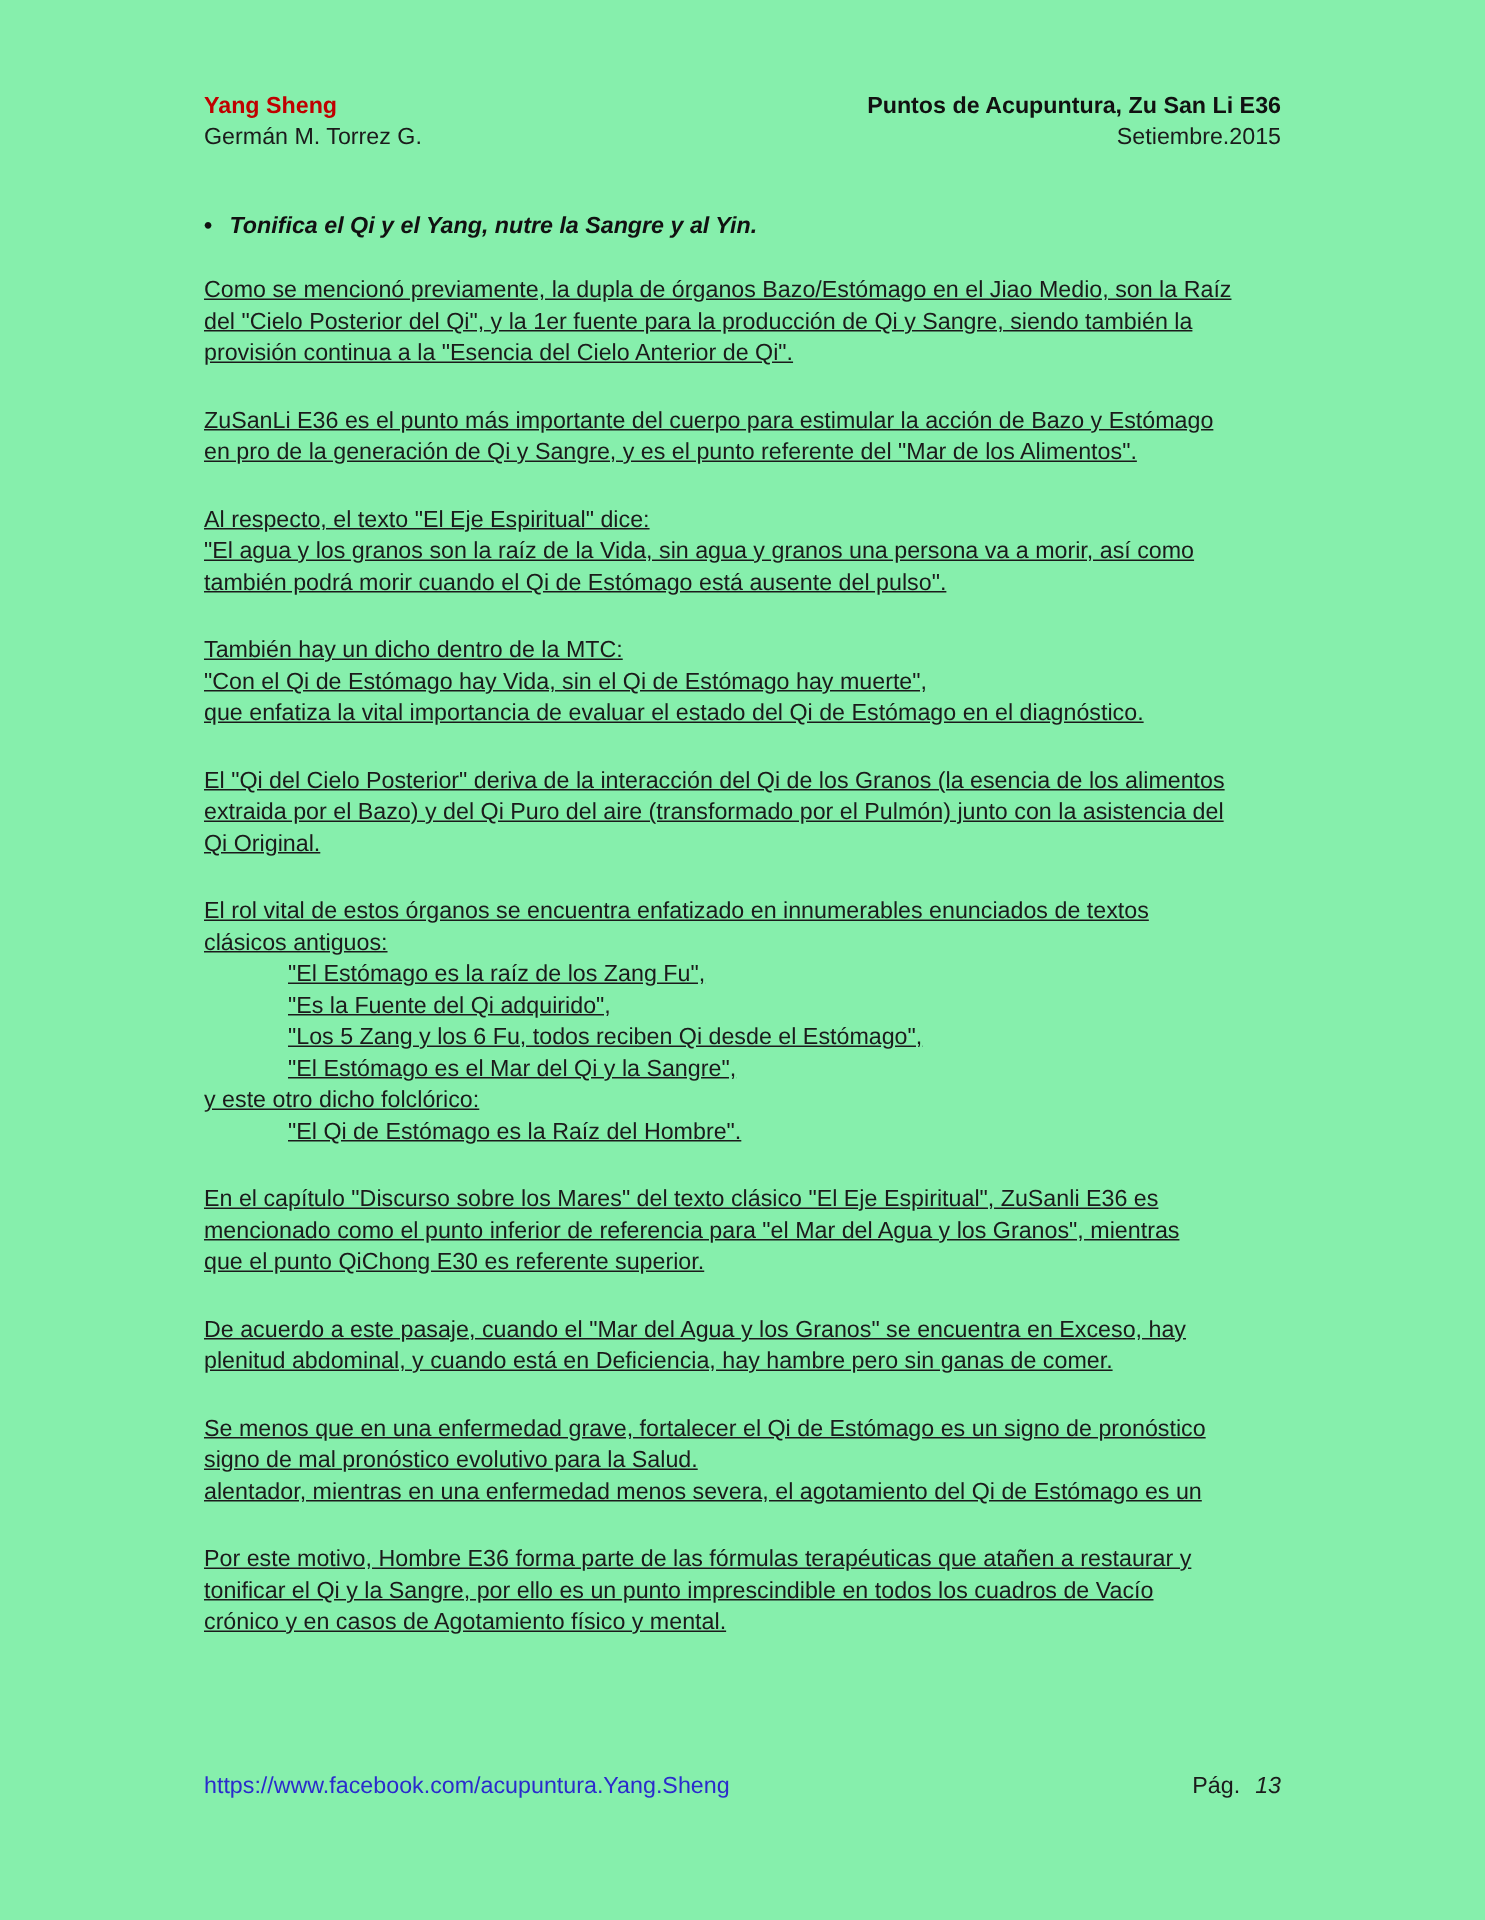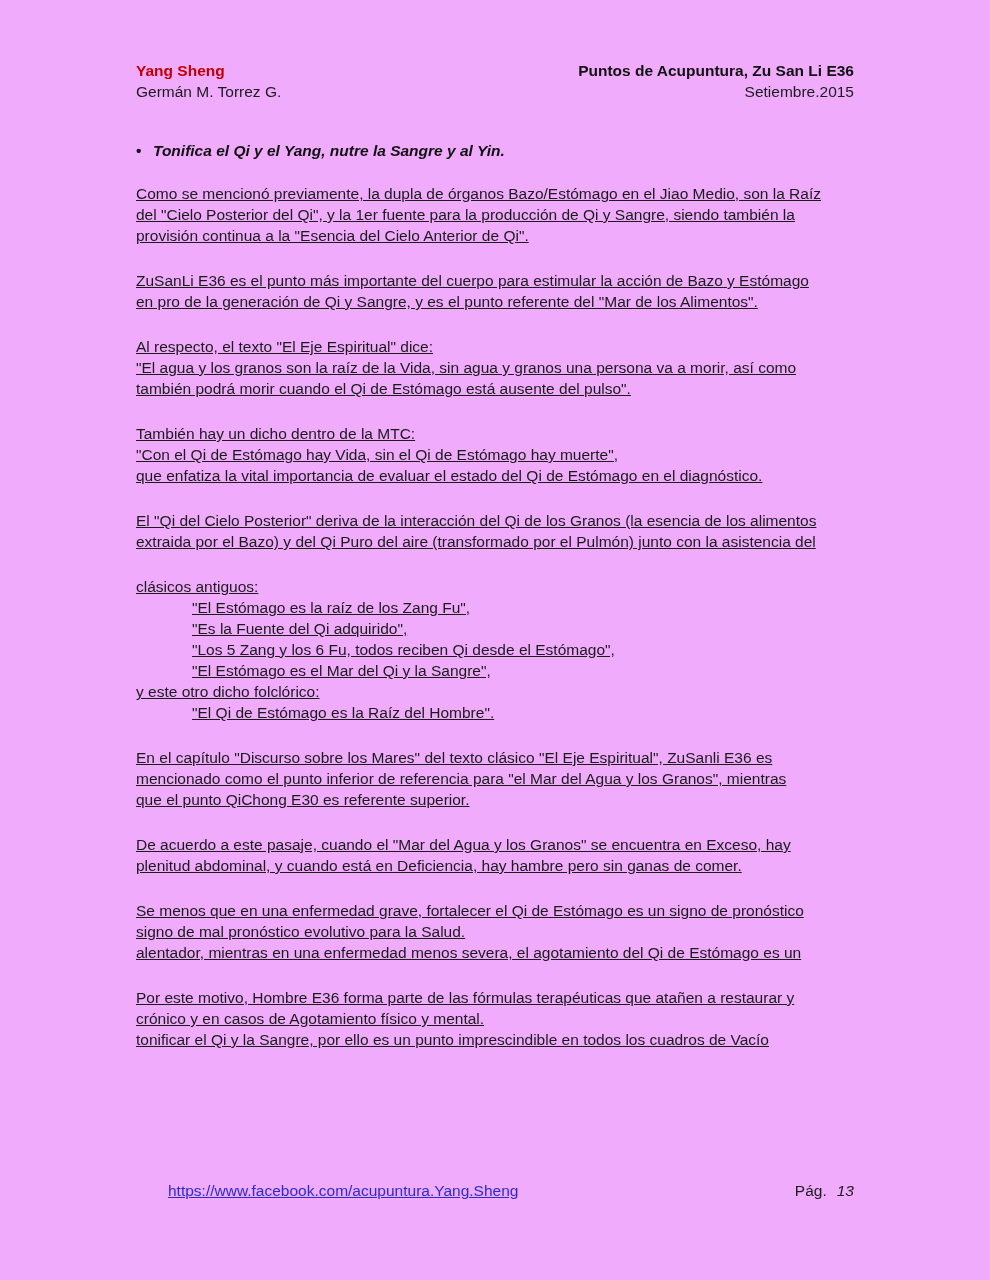"Yang Sheng" .page { background: #f0abfc -> #86efac }
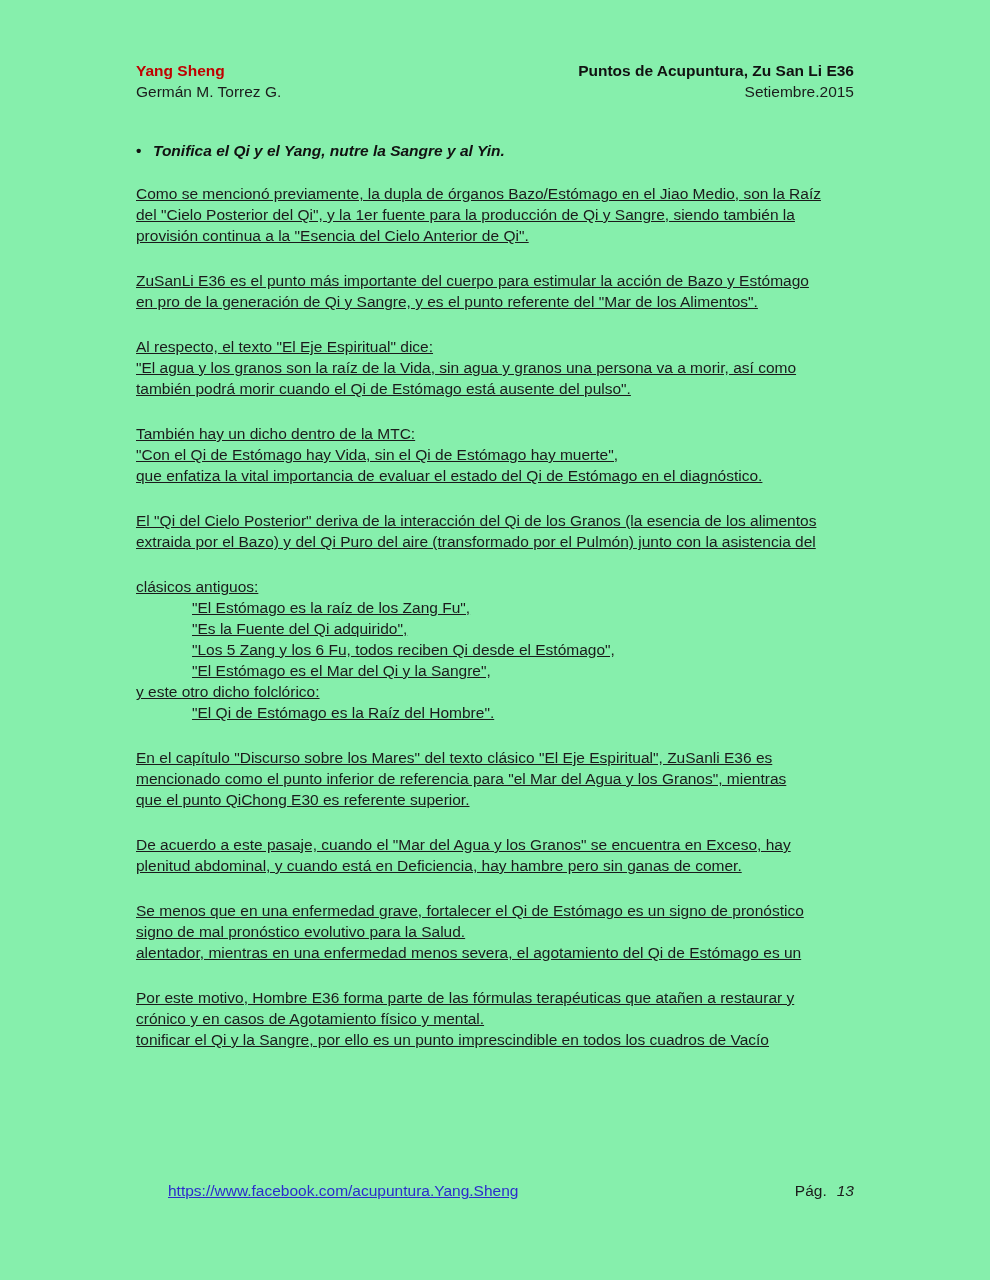"Qi Original." div.line { html: none -> <div>Qi Original.</div> }
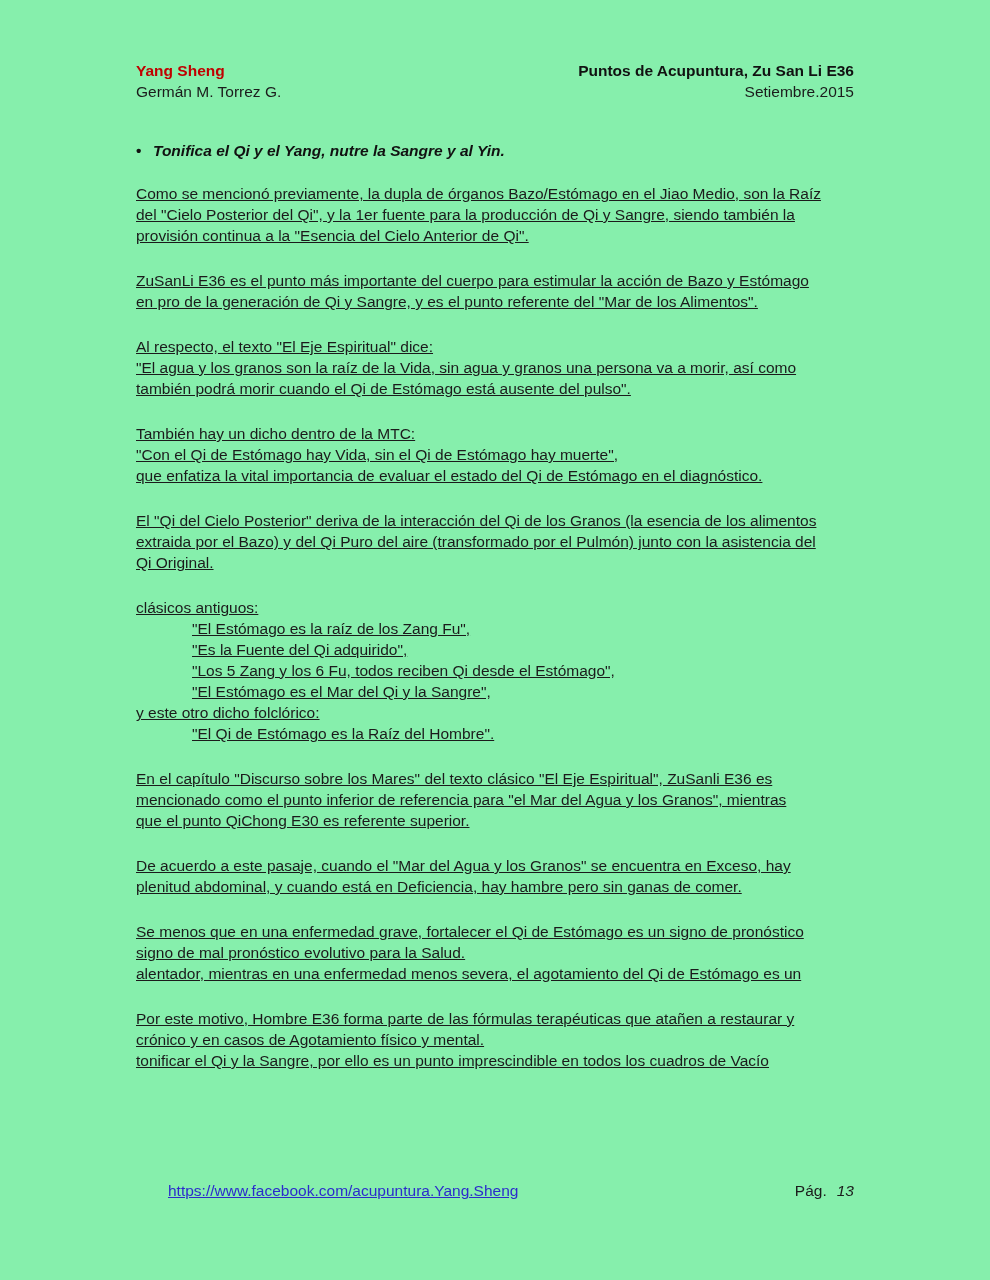"El rol vital de estos" div.line { html: none -> <div>El rol vital de estos órganos se encuentra enfatizado en innumerables enunciados de textos</div> }
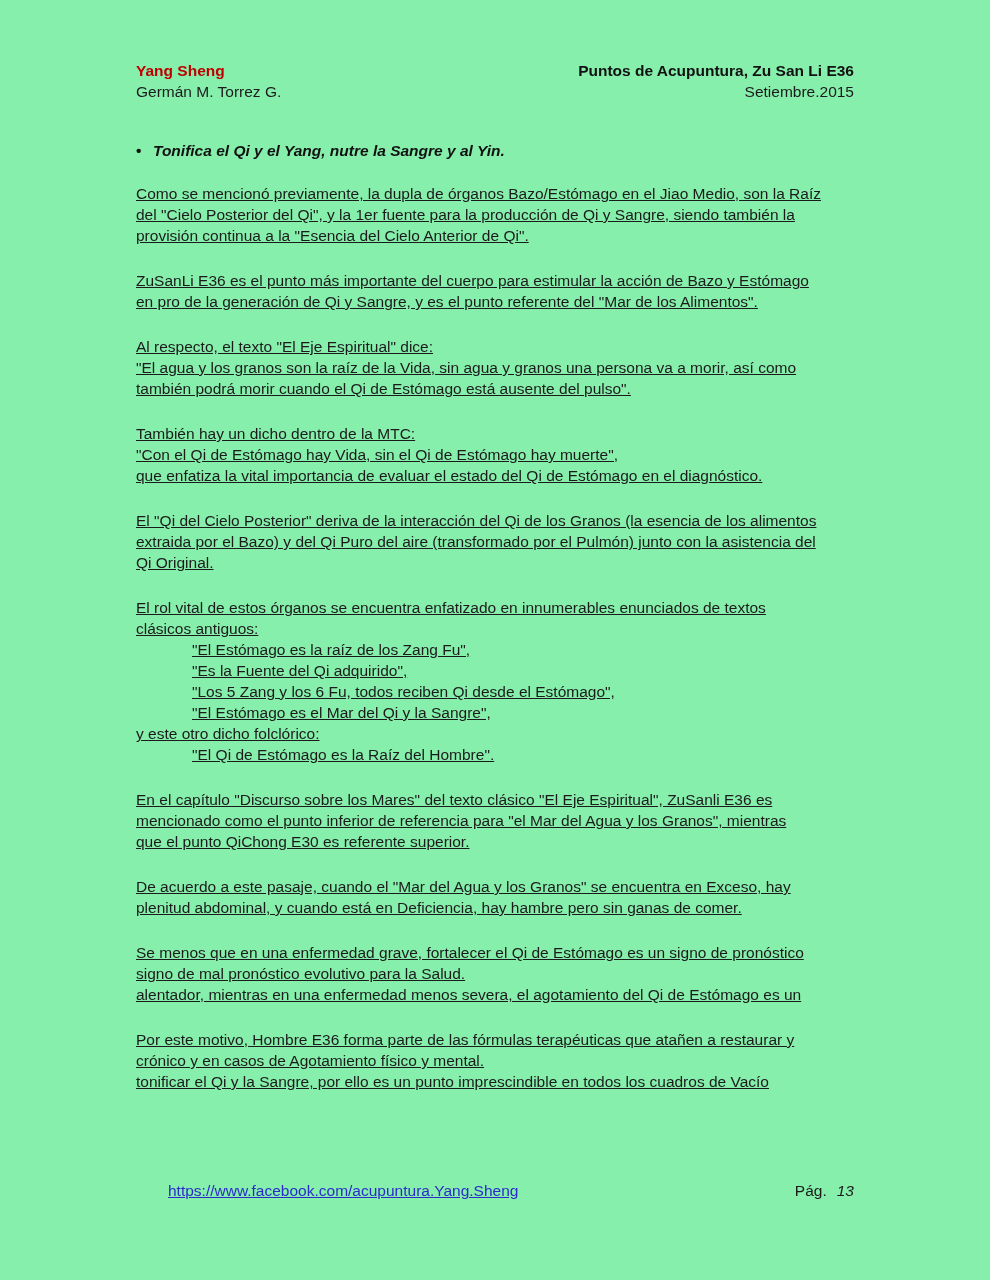"crónico y en casos de" div.line { order: before "tonificar el Qi y la" -> after "tonificar el Qi y la" }
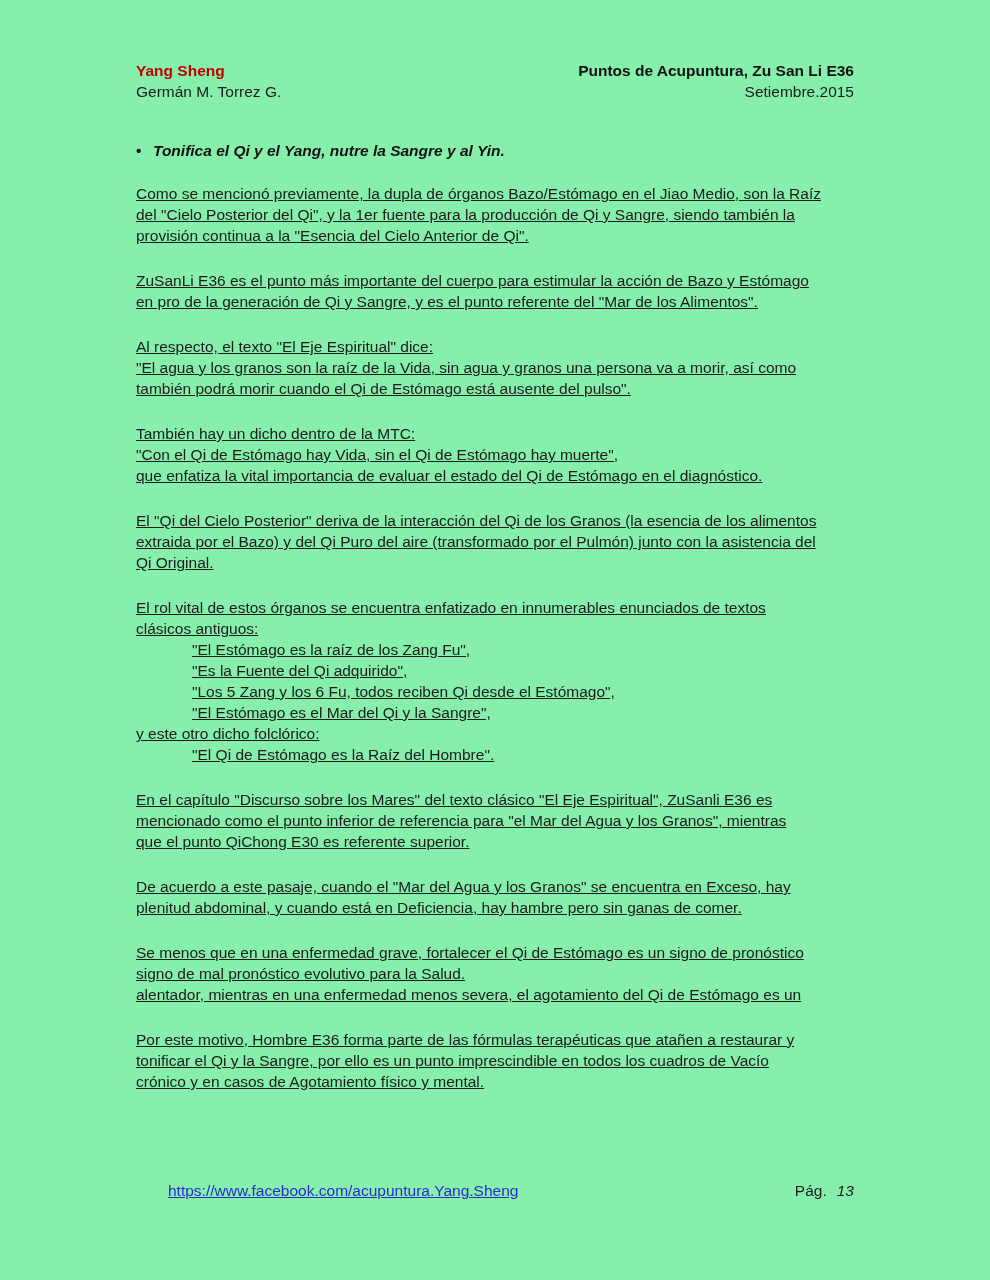"https://www.facebook.com/acupuntura.Yang" .footer-link { margin-left: 32px -> none; text-decoration: underline -> none }
